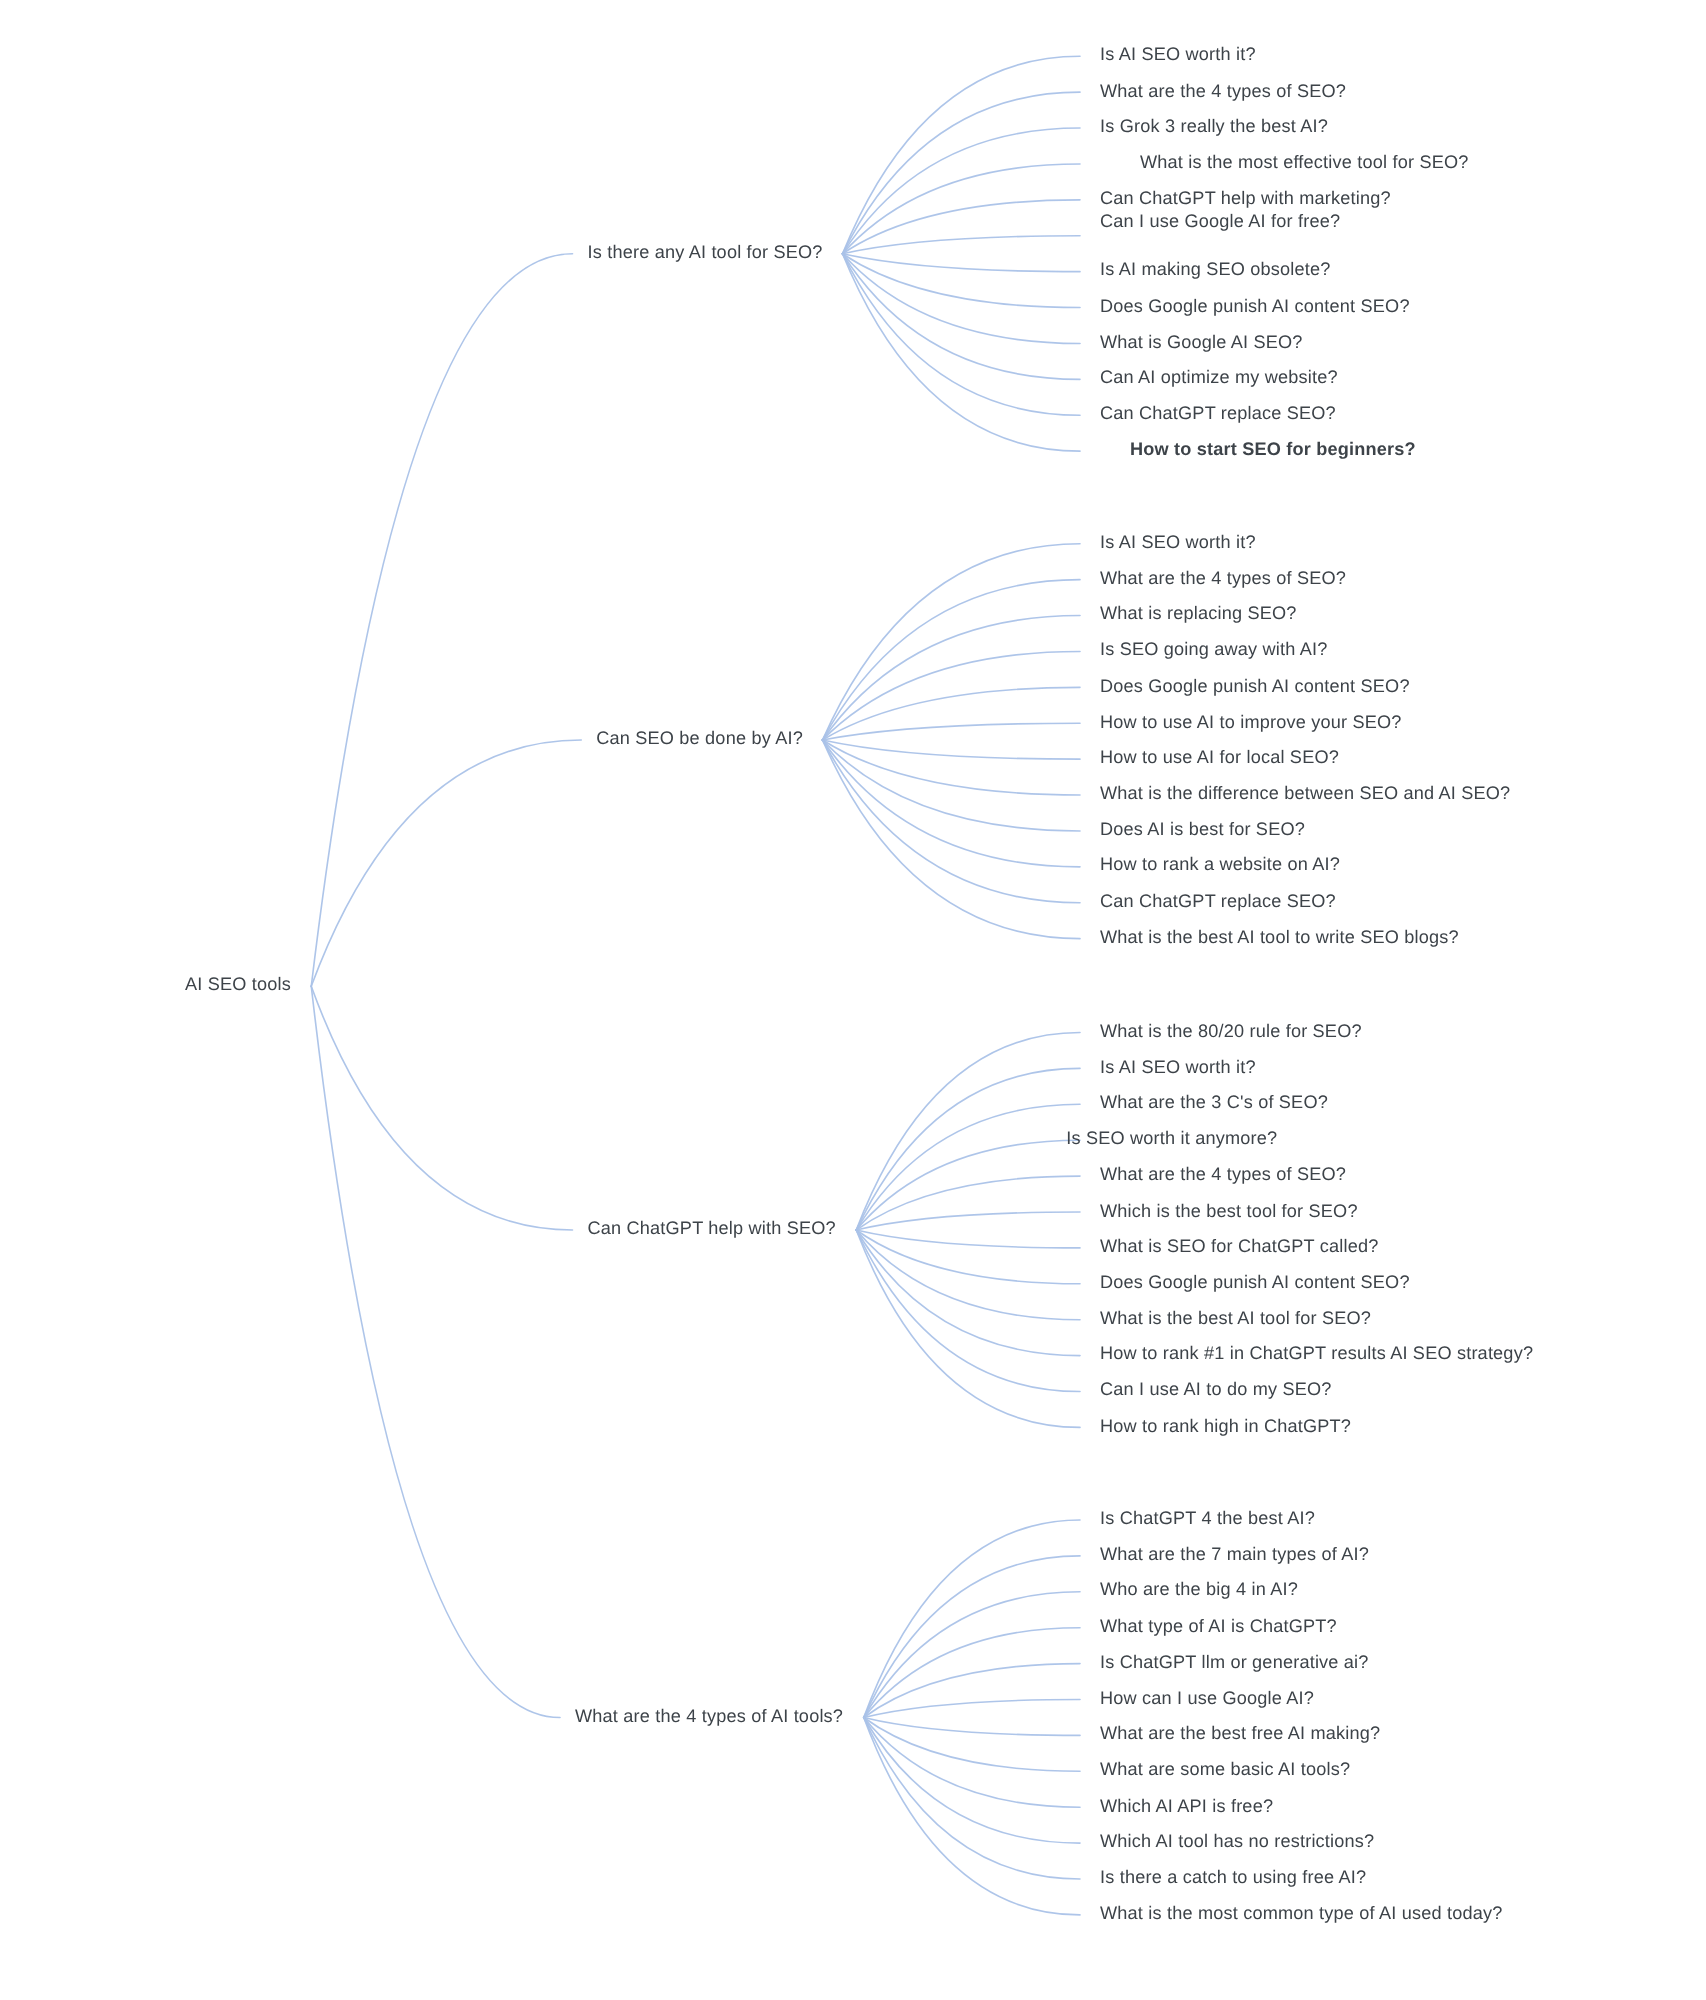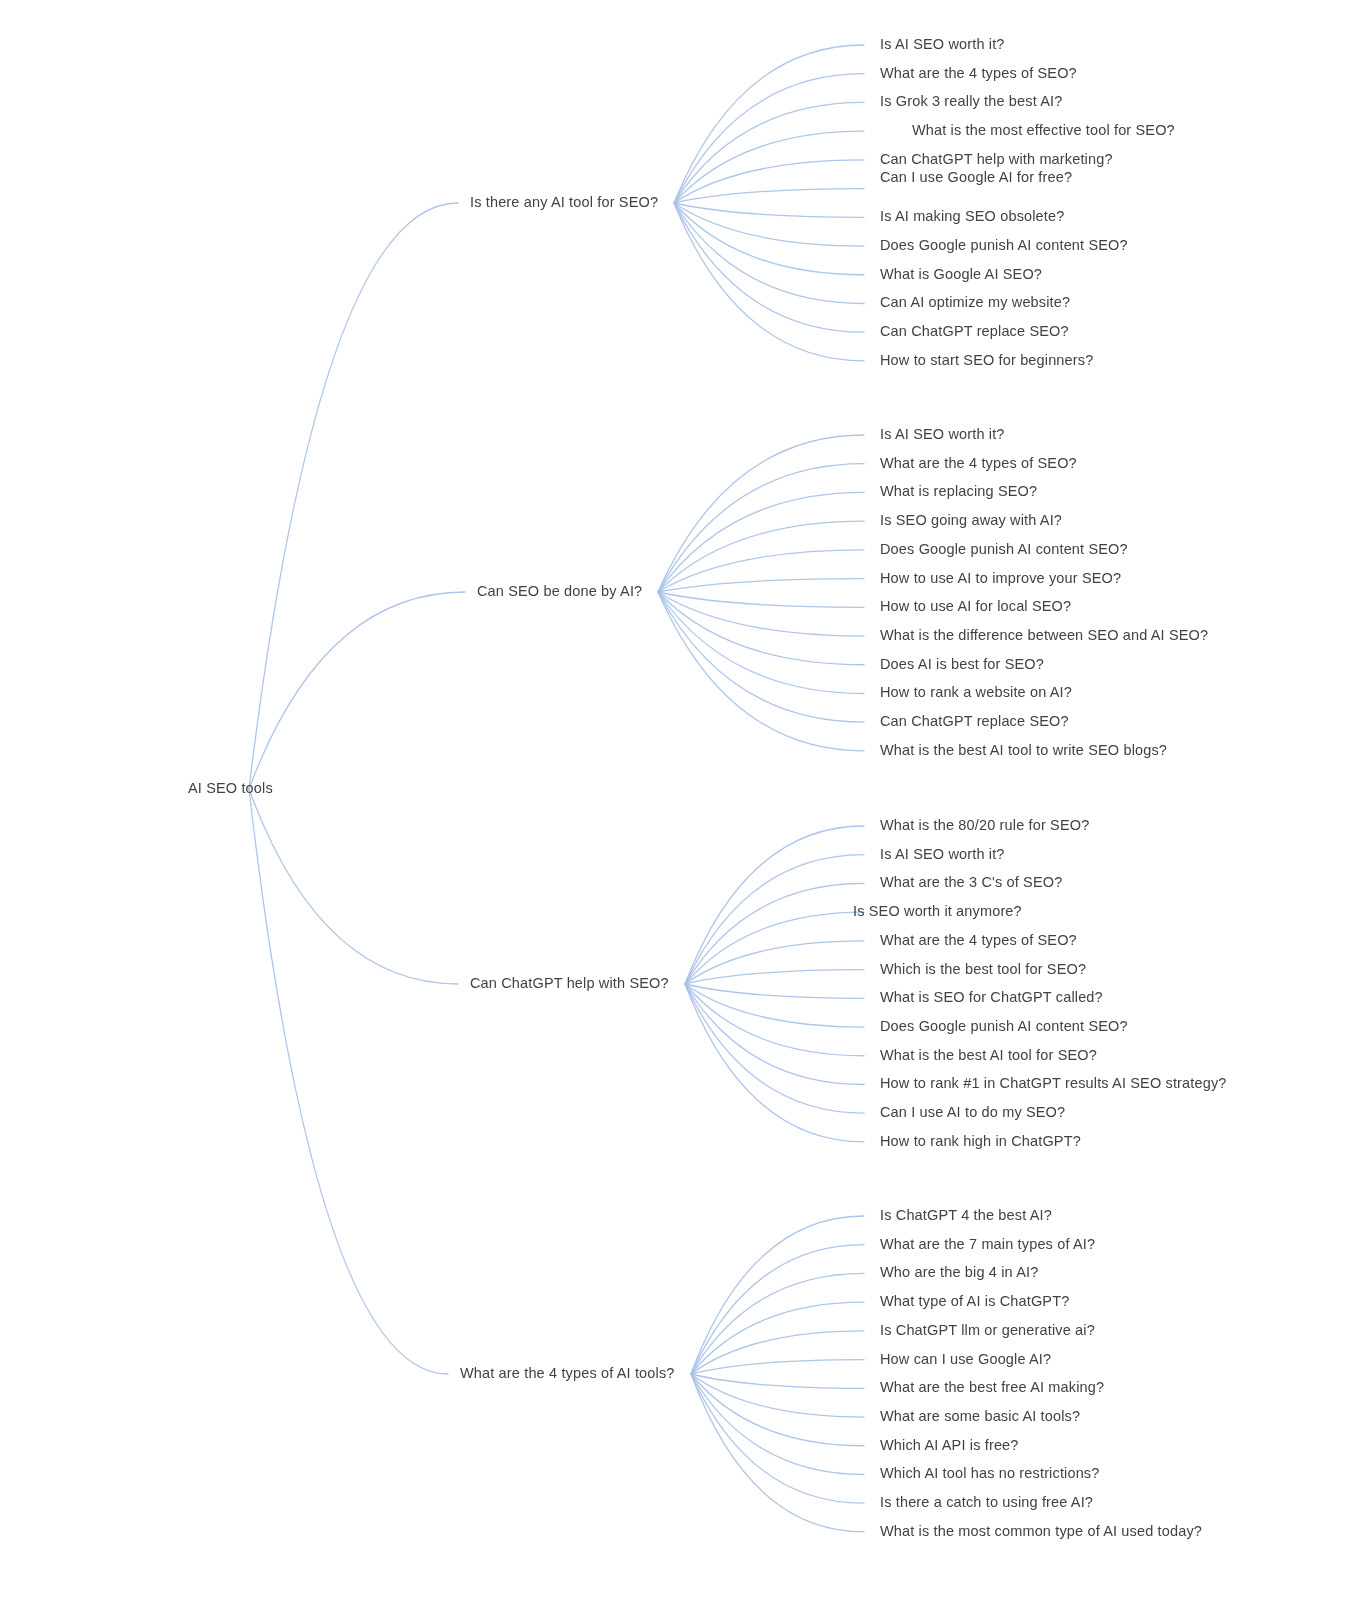"How to start SEO for" div.node { font-weight: none -> bold; left: 880px -> 904px }
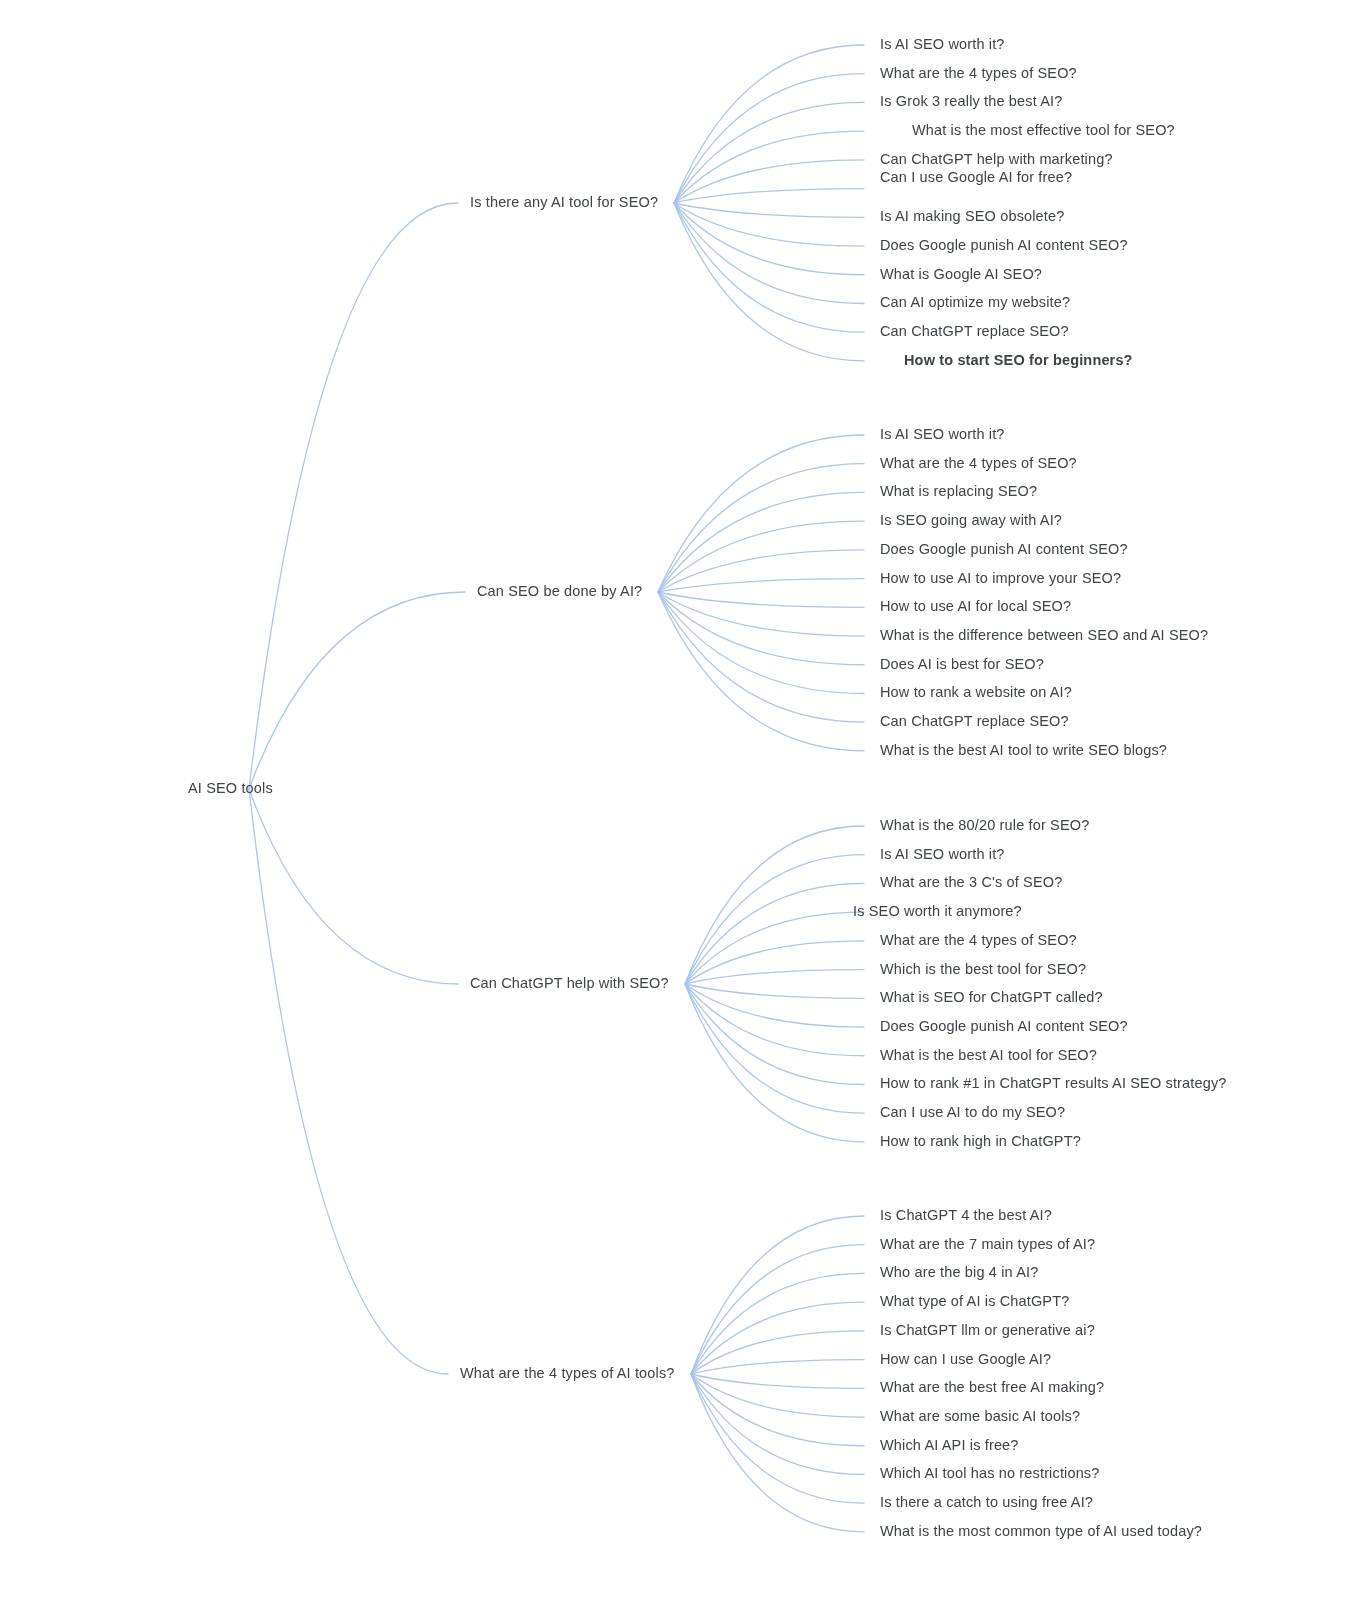"AI SEO tools" div.node { margin-left: 40px -> none }
